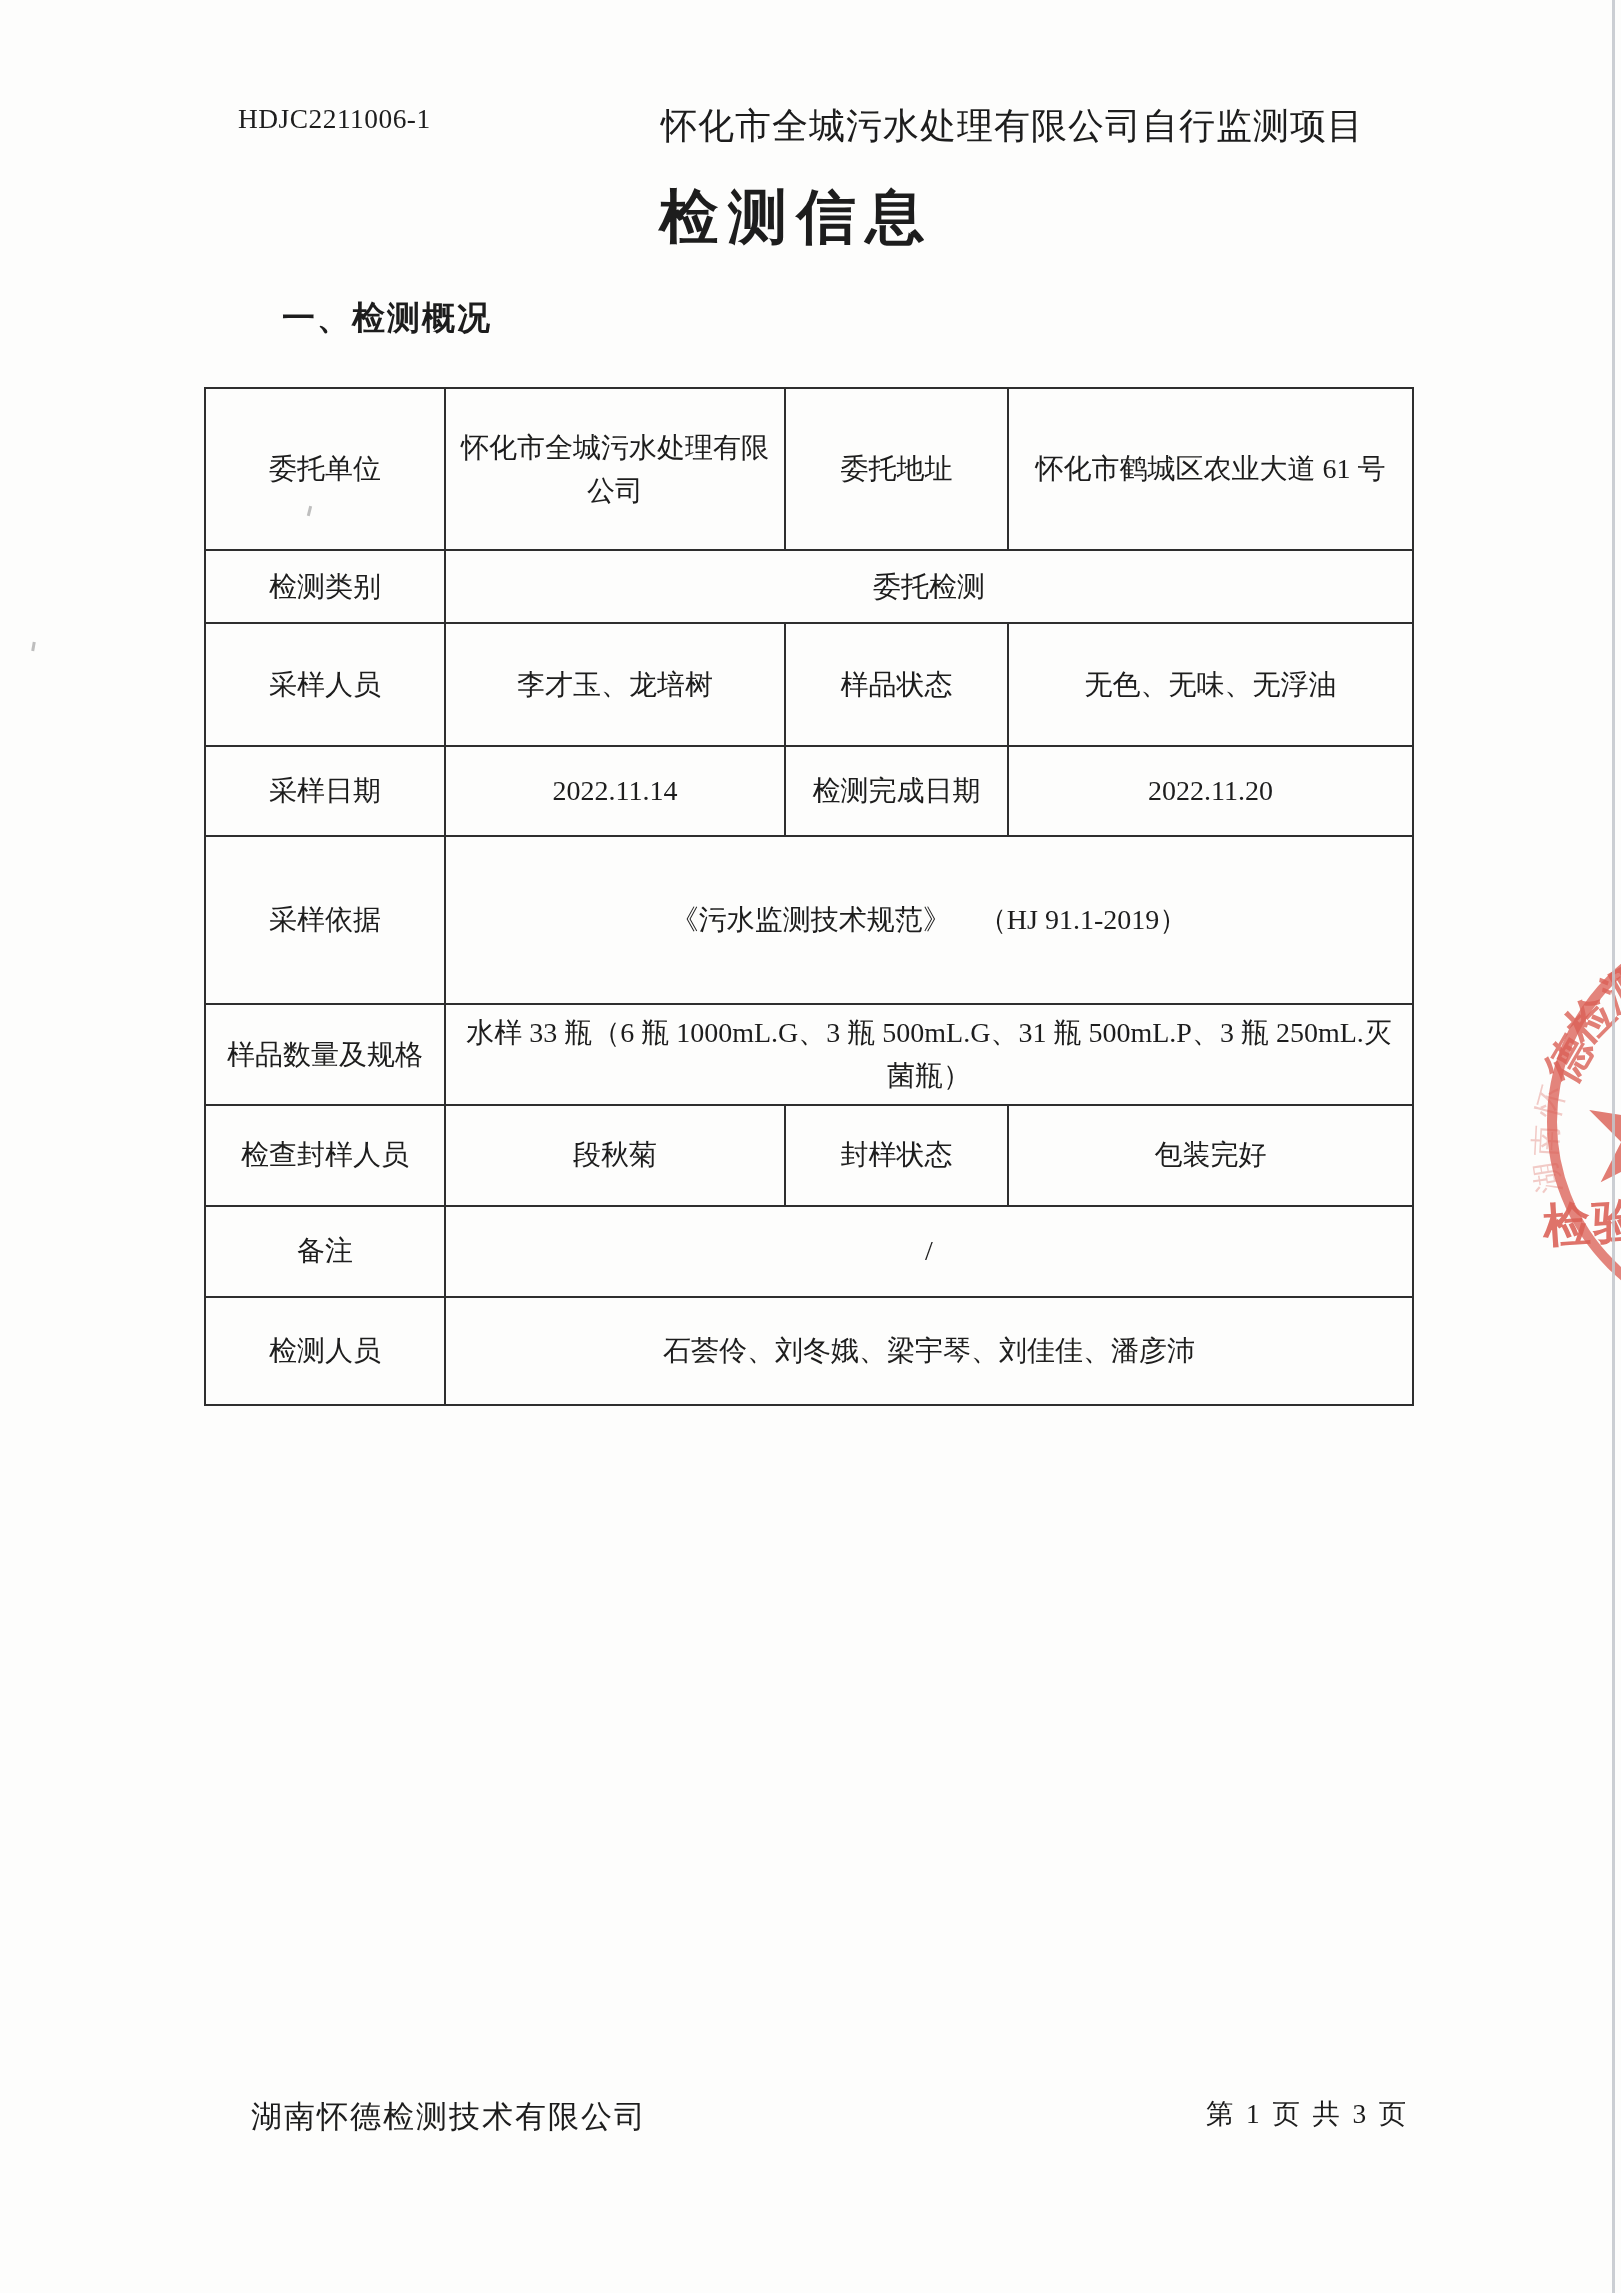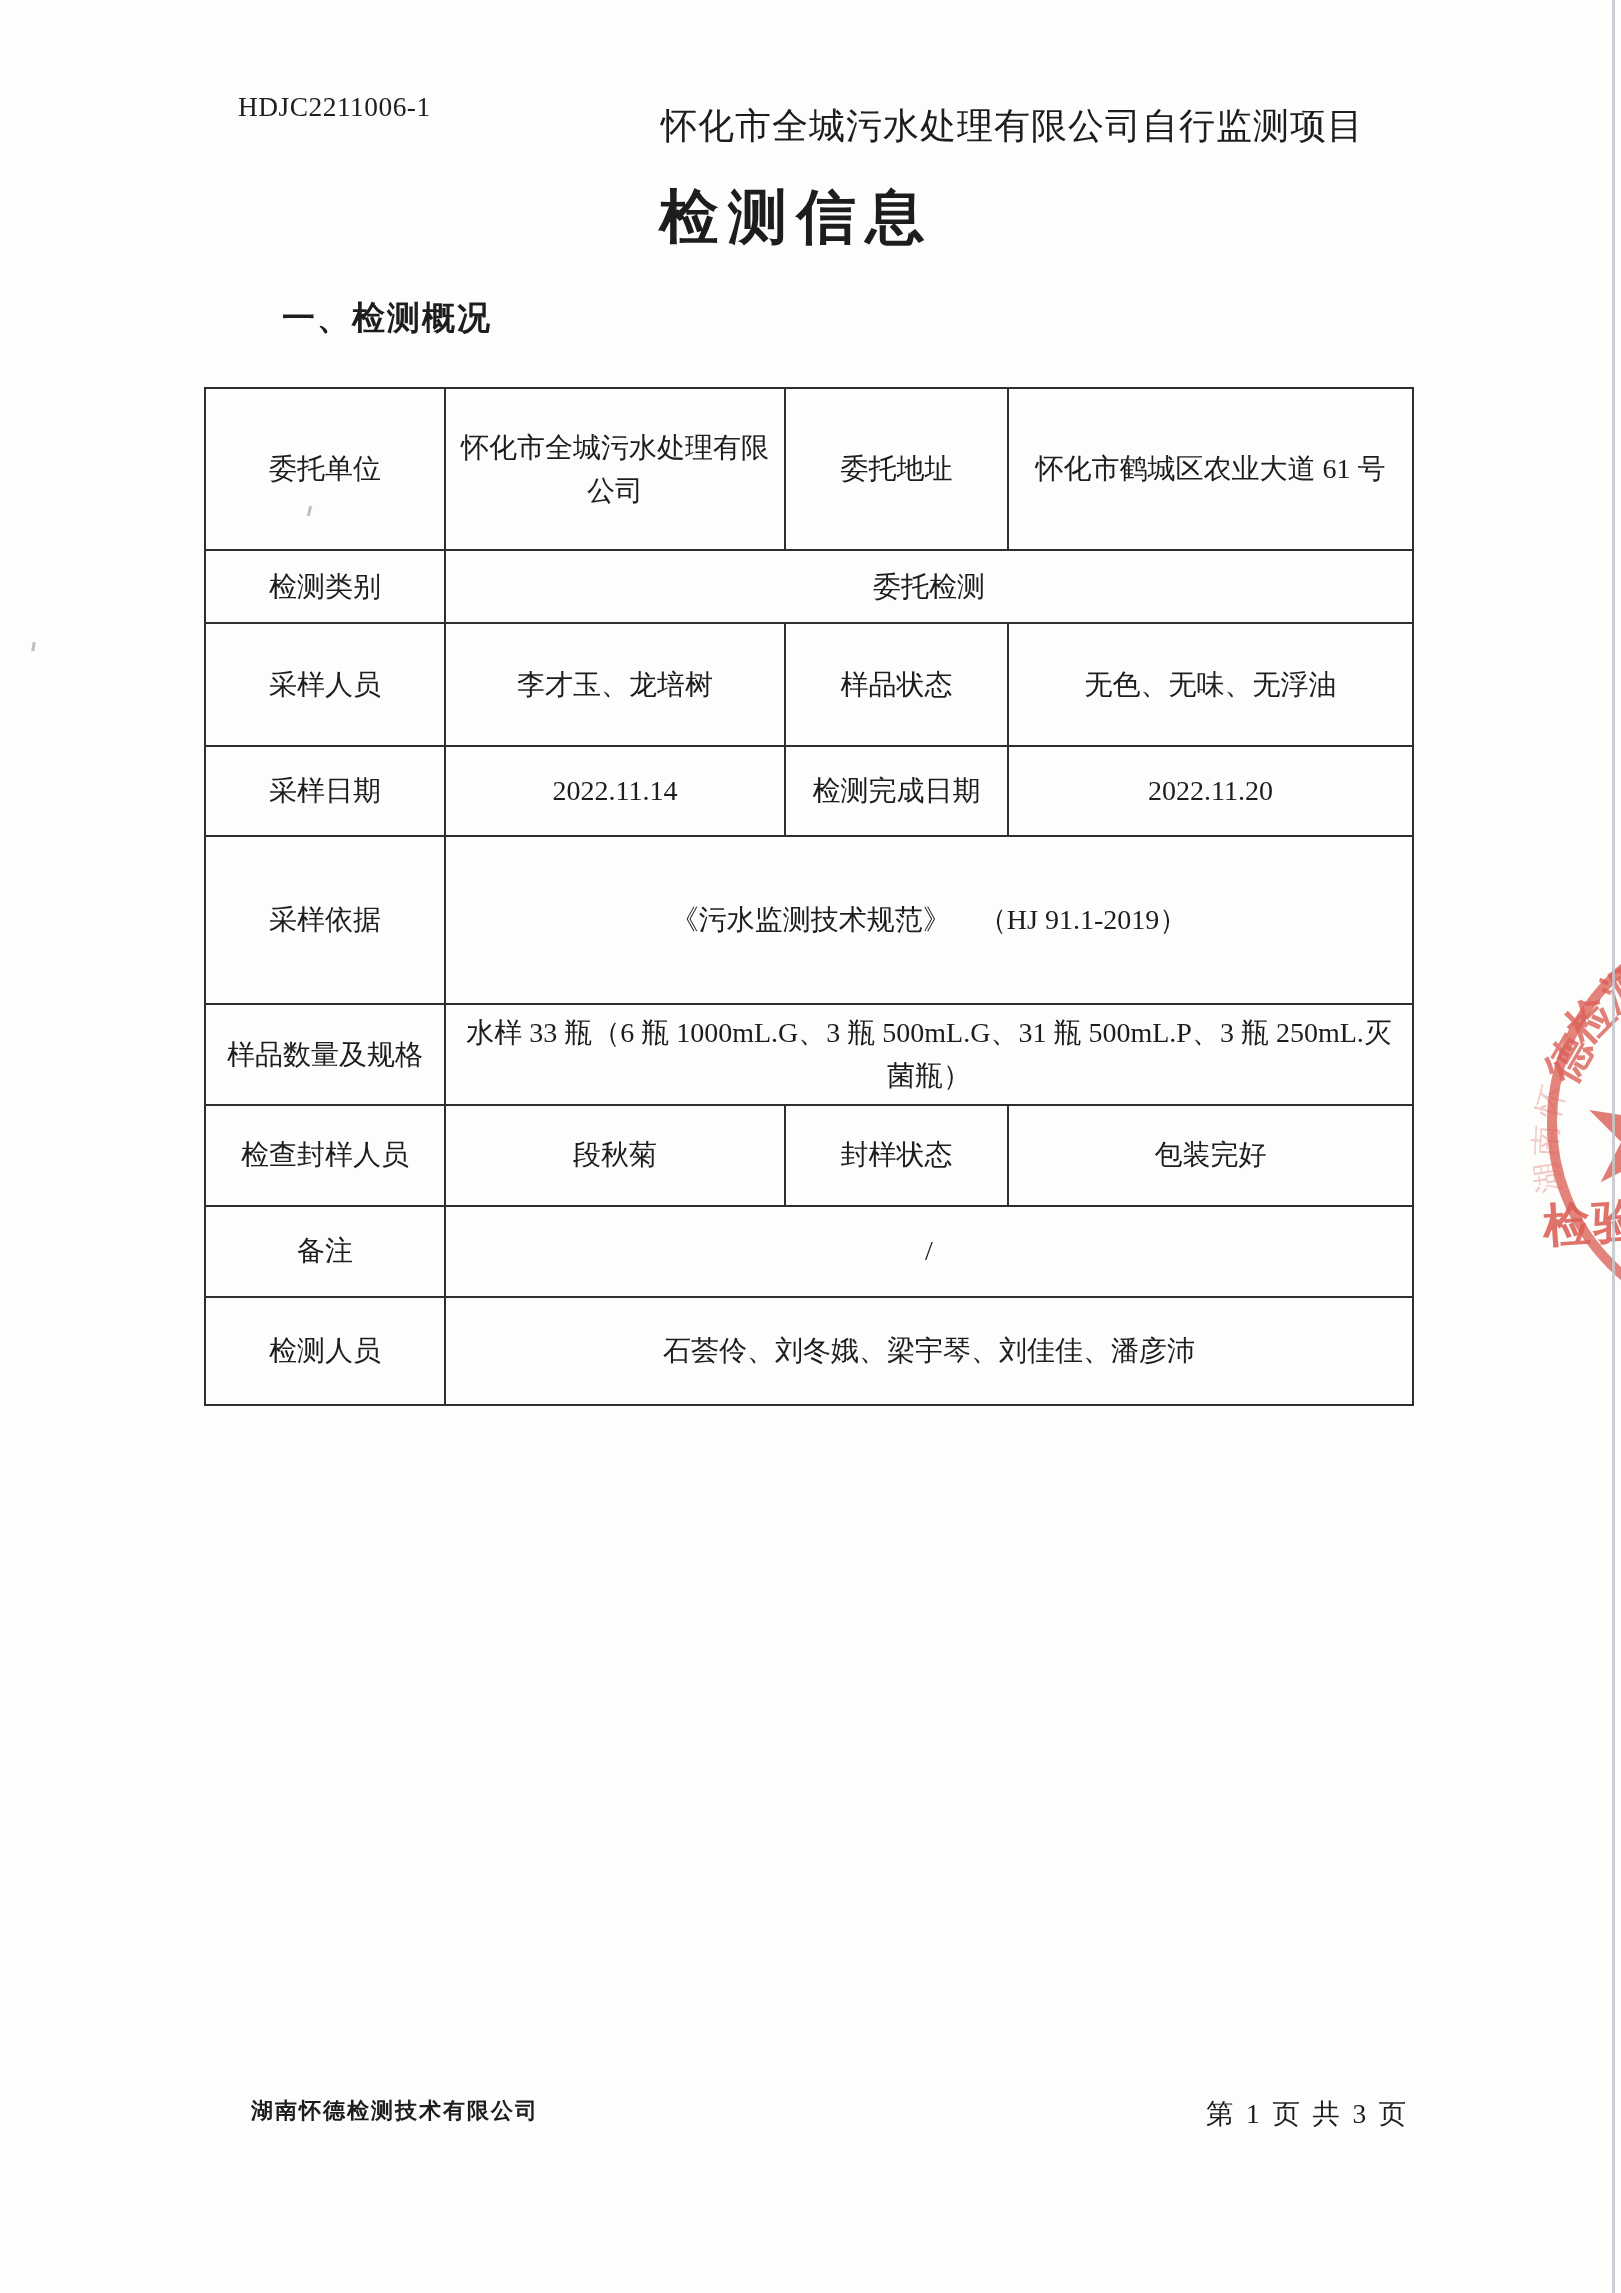"HDJC2211006-1" .report-no { top: 92px -> 104px }
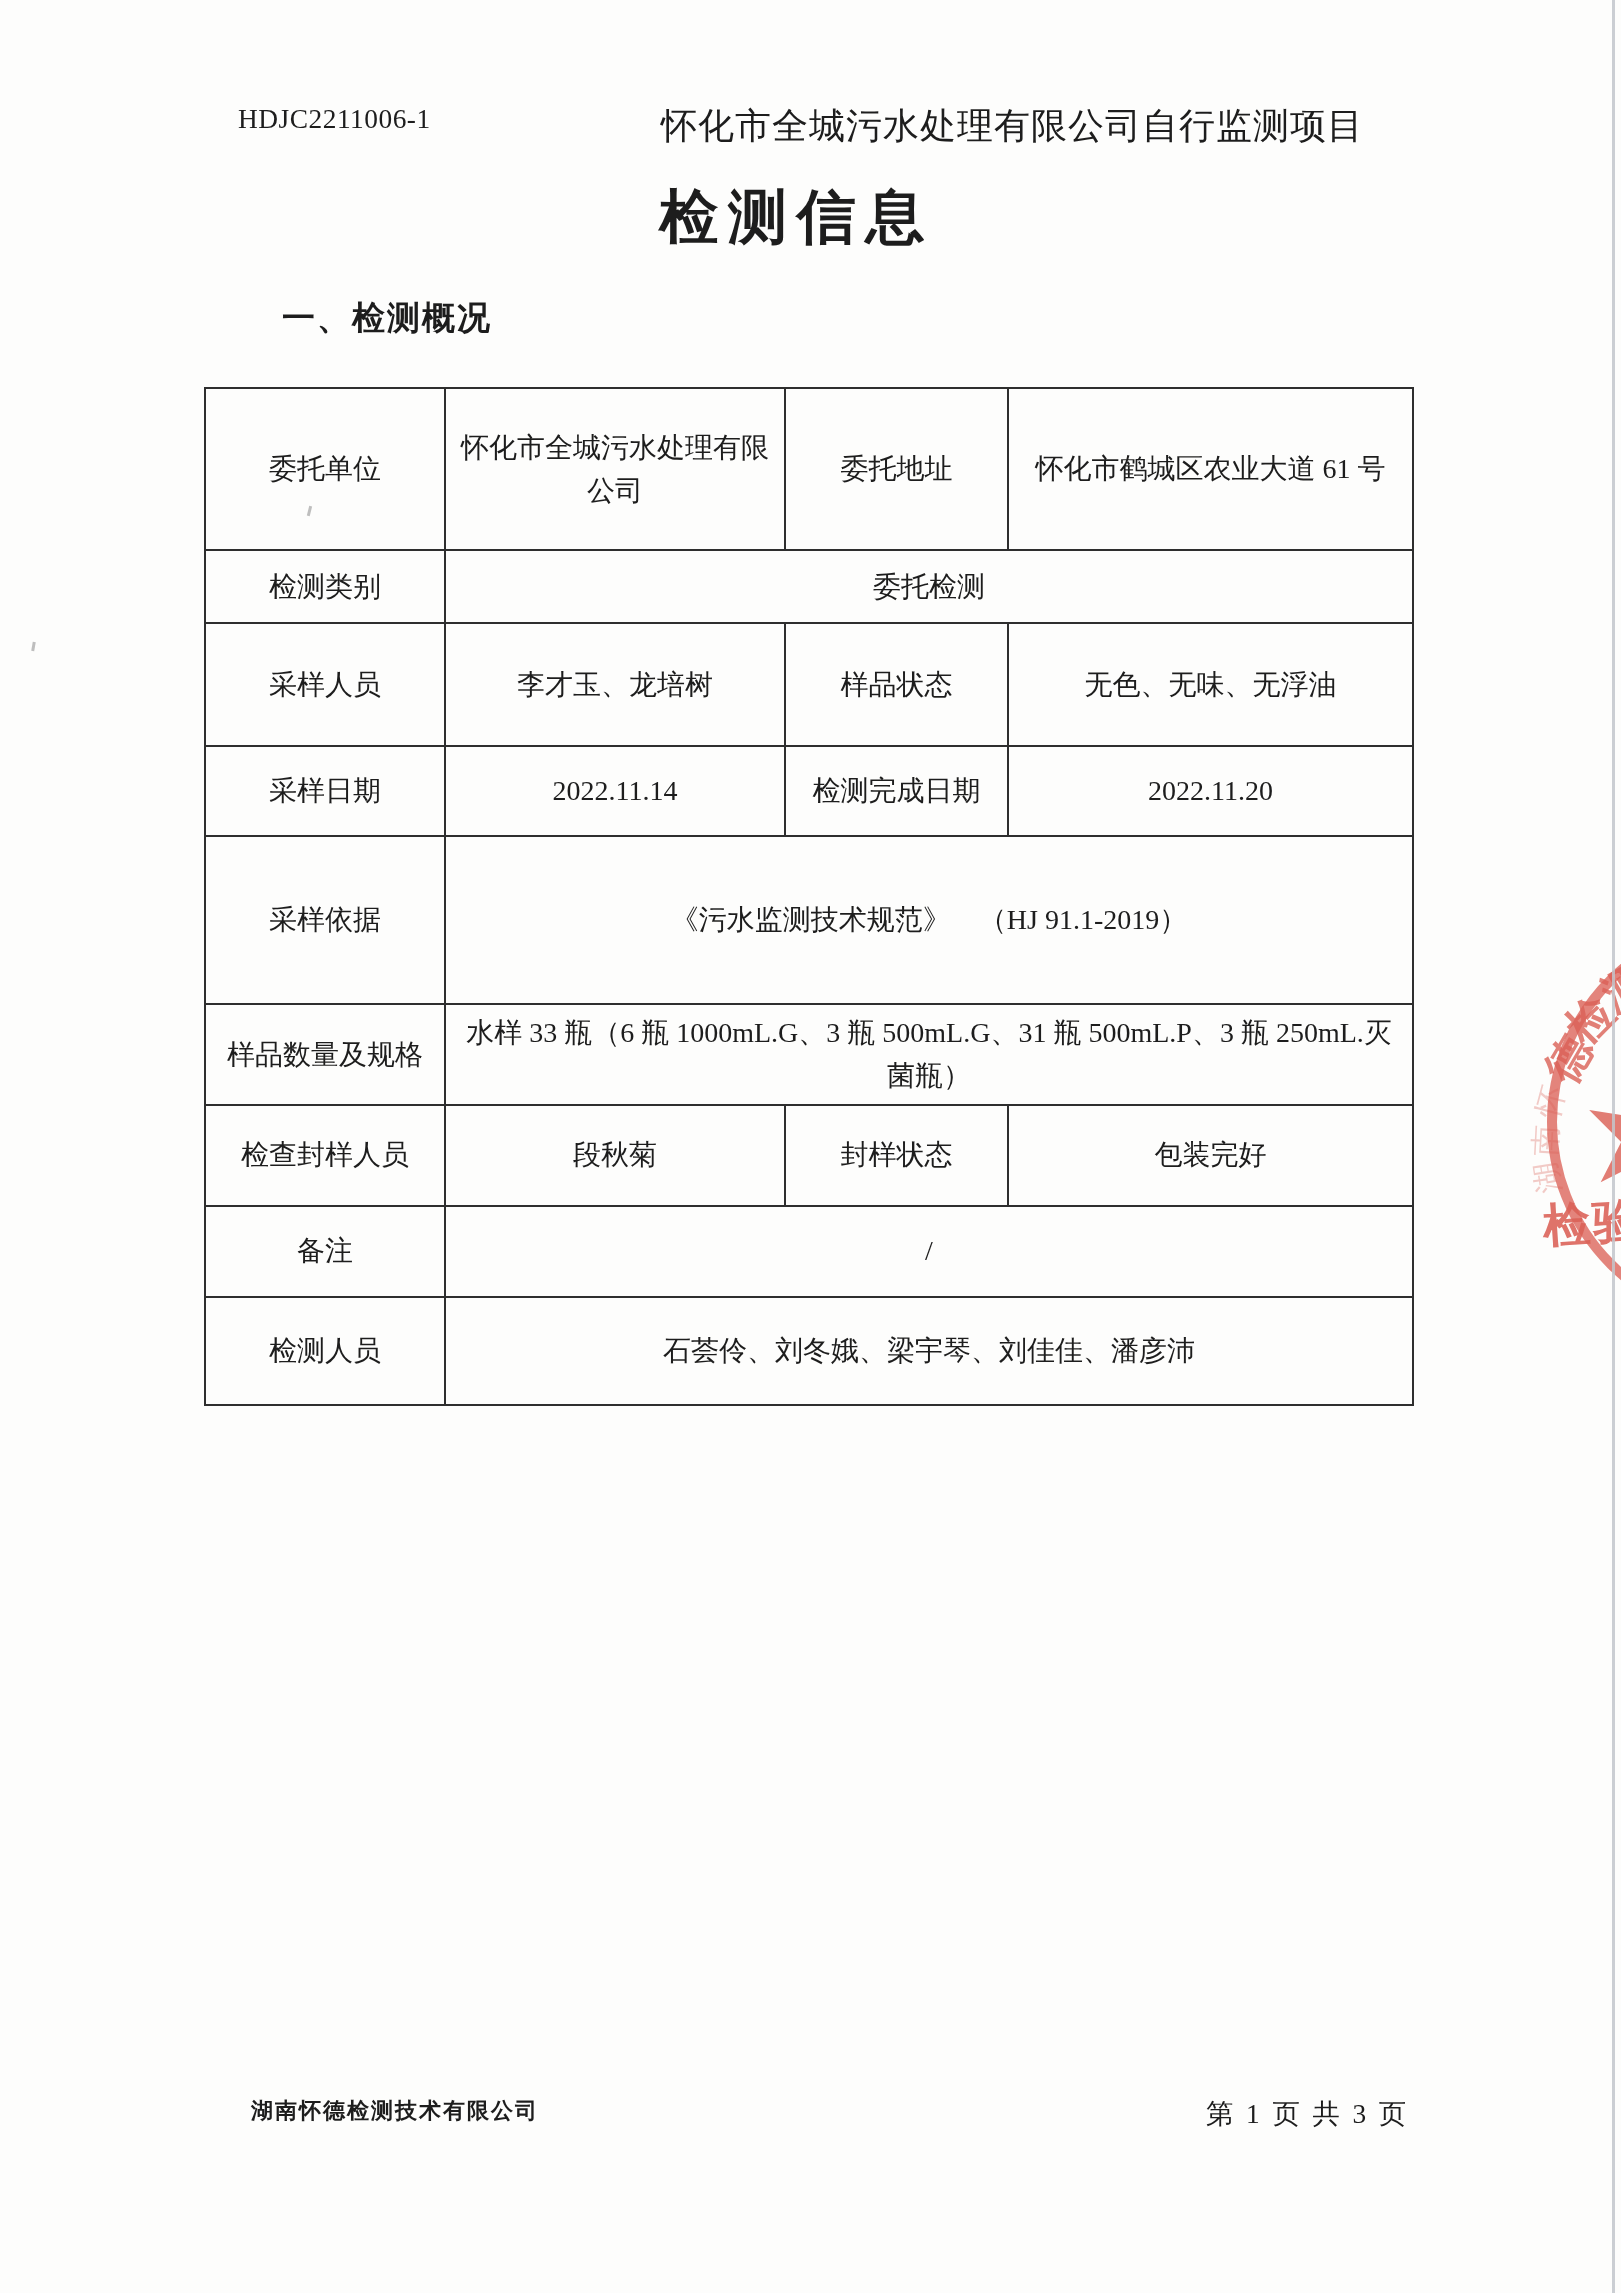"湖南怀德检测技术有限公司" .footer-company { font-size: 22px -> 31px; font-weight: bold -> none }
